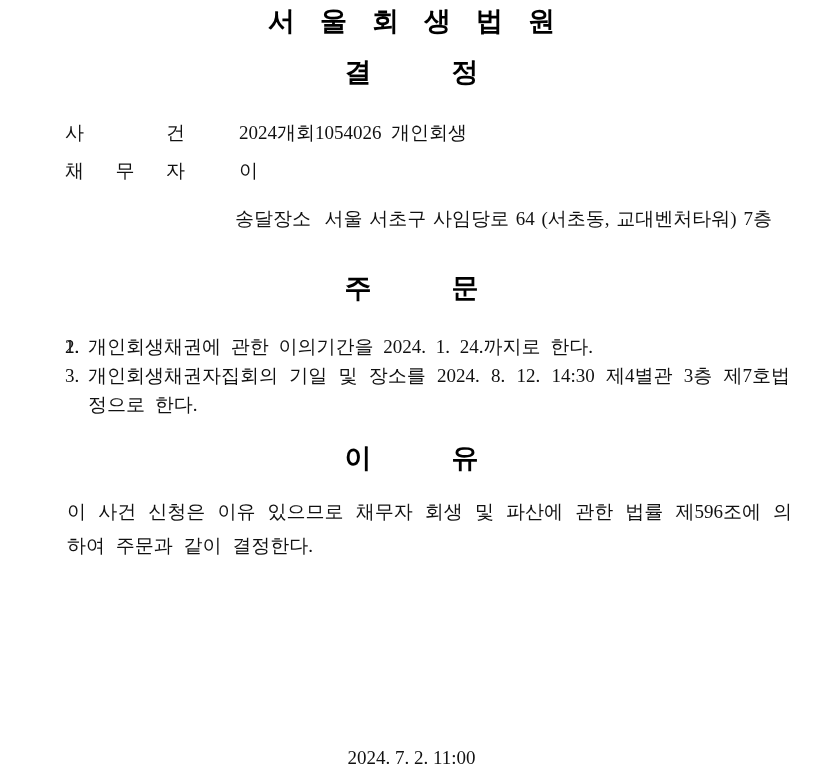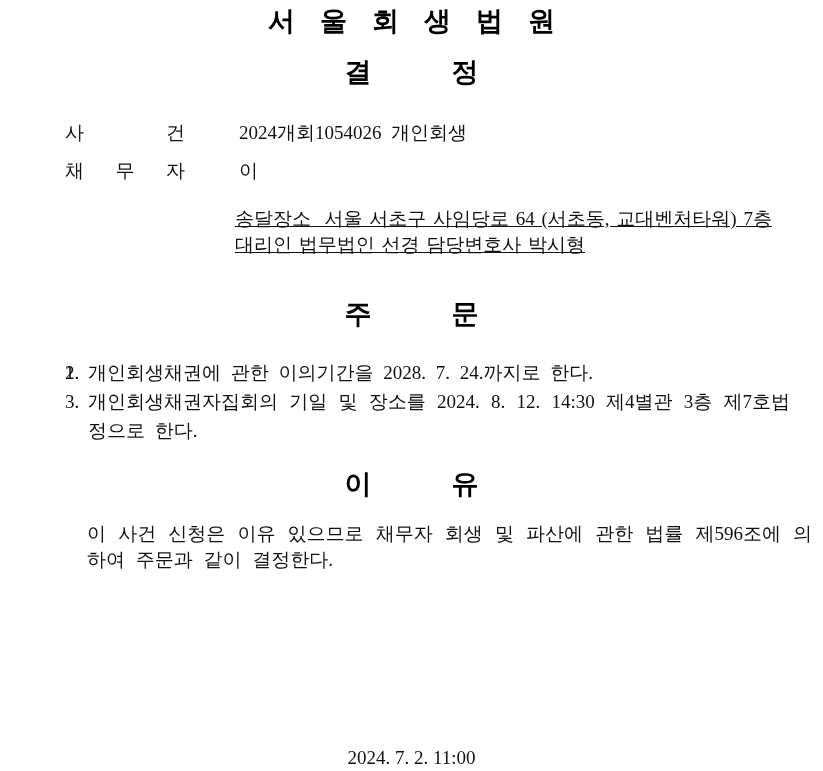"송달장소 서울 서초구 사임당로 64" .address-block { text-decoration: underline -> none }
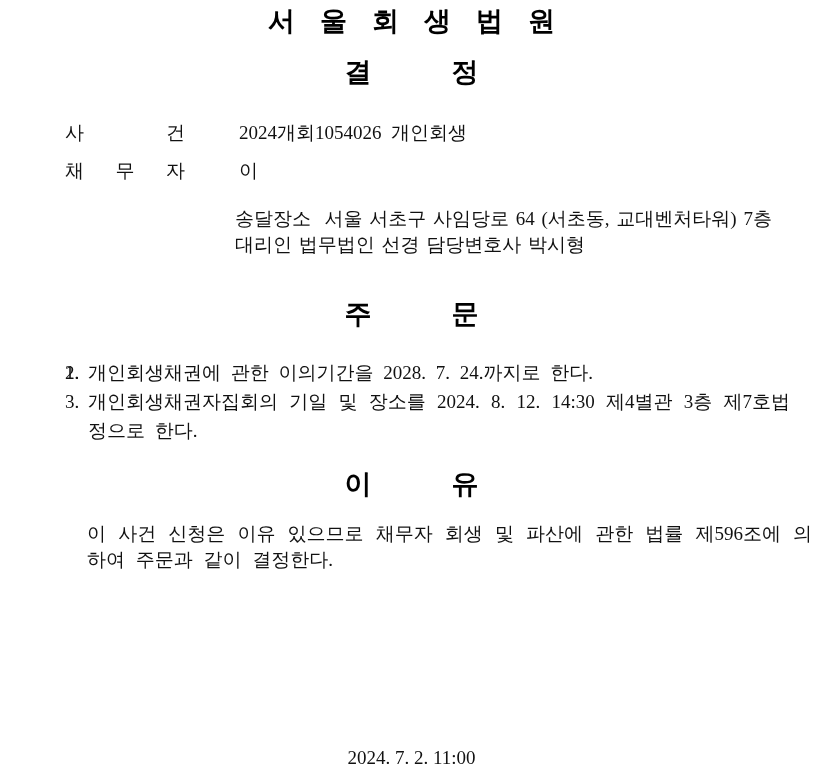"대리인 법무법인 선경 담당변호사 박시형" div { html: <div>대리인 법무법인 선경 담당변호사 박시형</div> -> none }
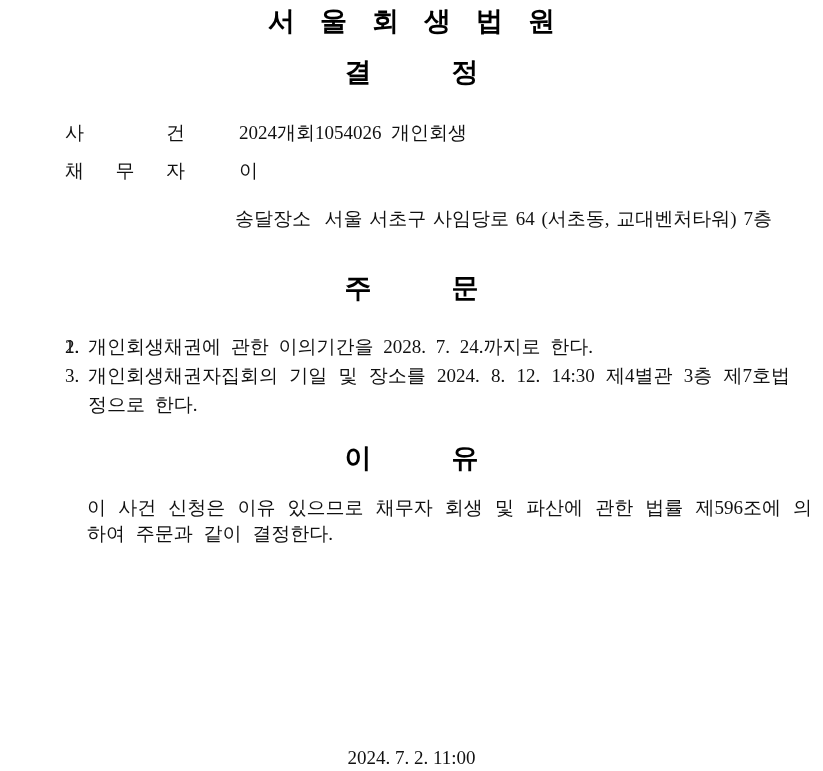"개인회생채권에 관한 이의기간을 2028. 7." span.txt { text: 2028. 7 -> 2024. 1 }
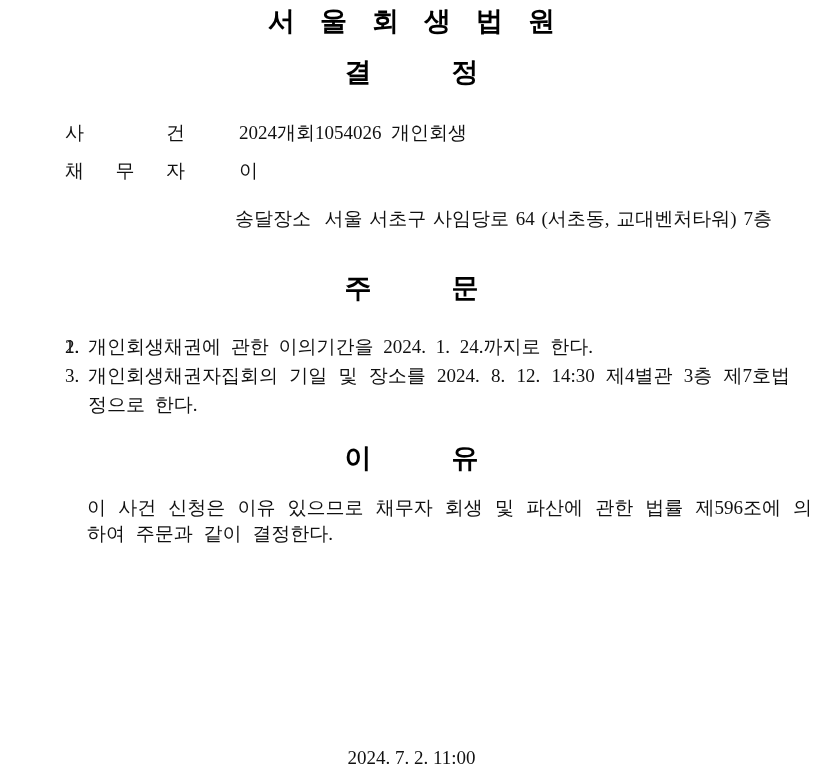"이 사건 신청은 이유 있으므로" .reason-paragraph { line-height: 26px -> 34px; margin: 22px 0 0 87px -> 22px 0 0 67px }
